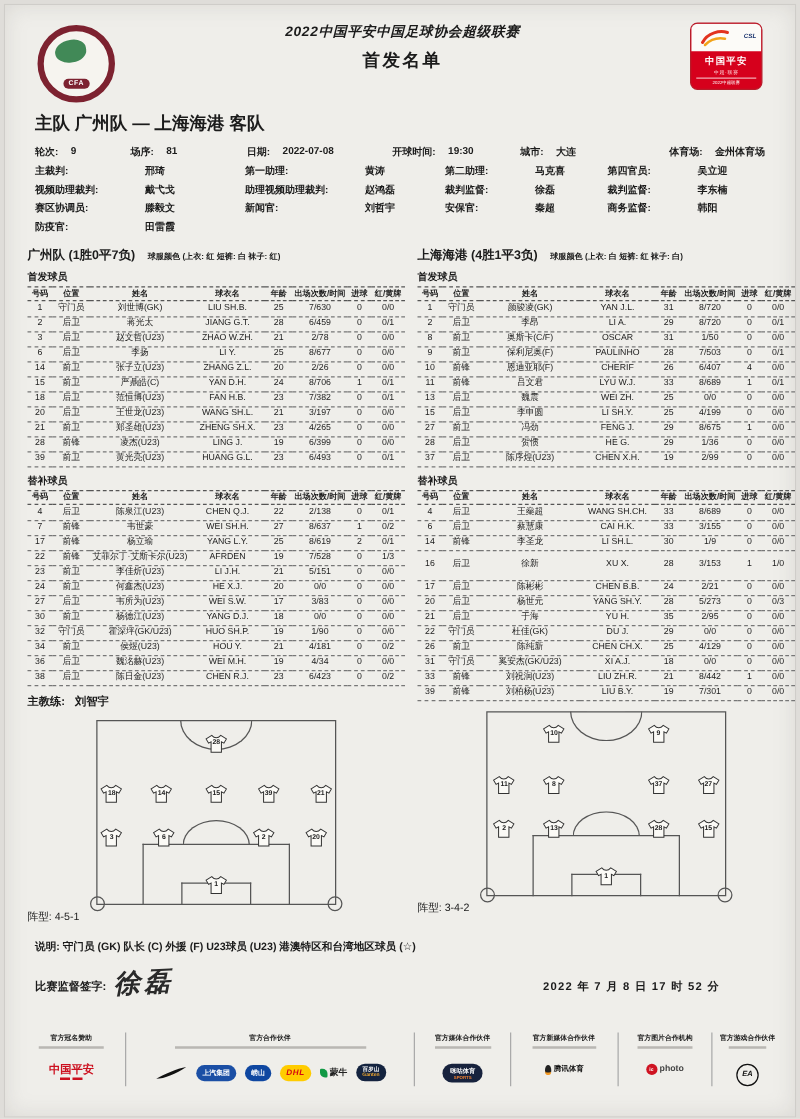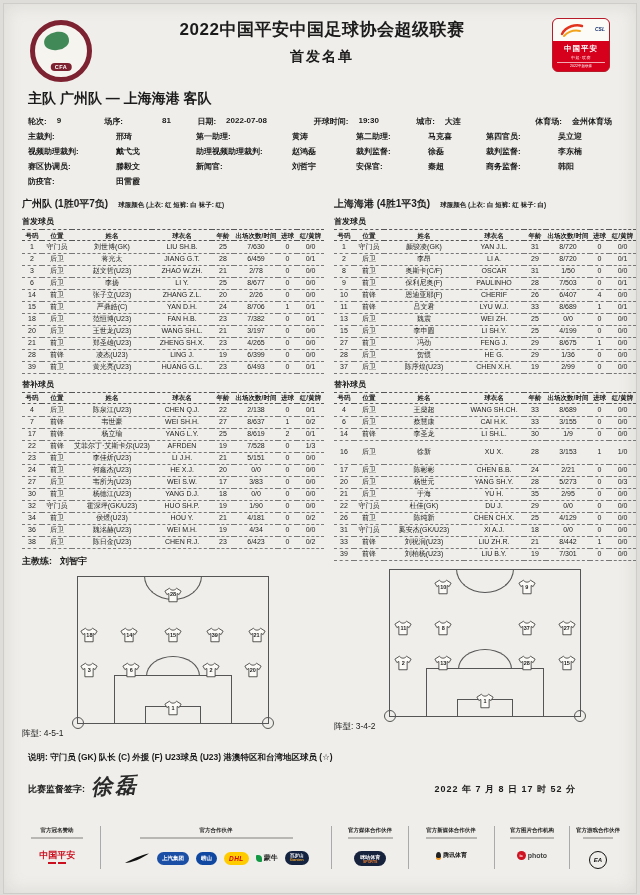"2022中国平安中国足球协会超级联赛" .t1 { font-size: 17px -> 11px; font-style: none -> italic }
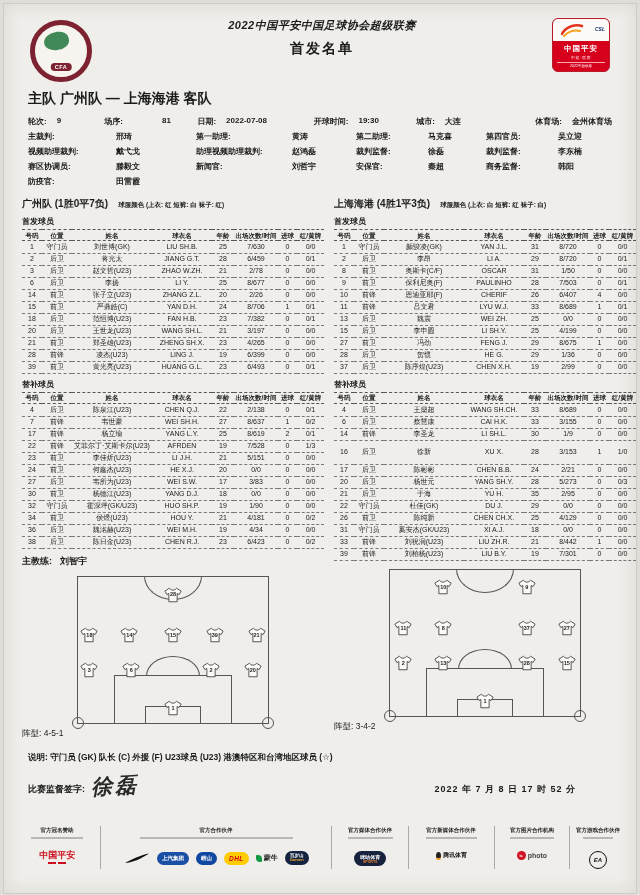"场序:" .irow.r1 .pair:nth-child(2) { gap: 29px -> none }
